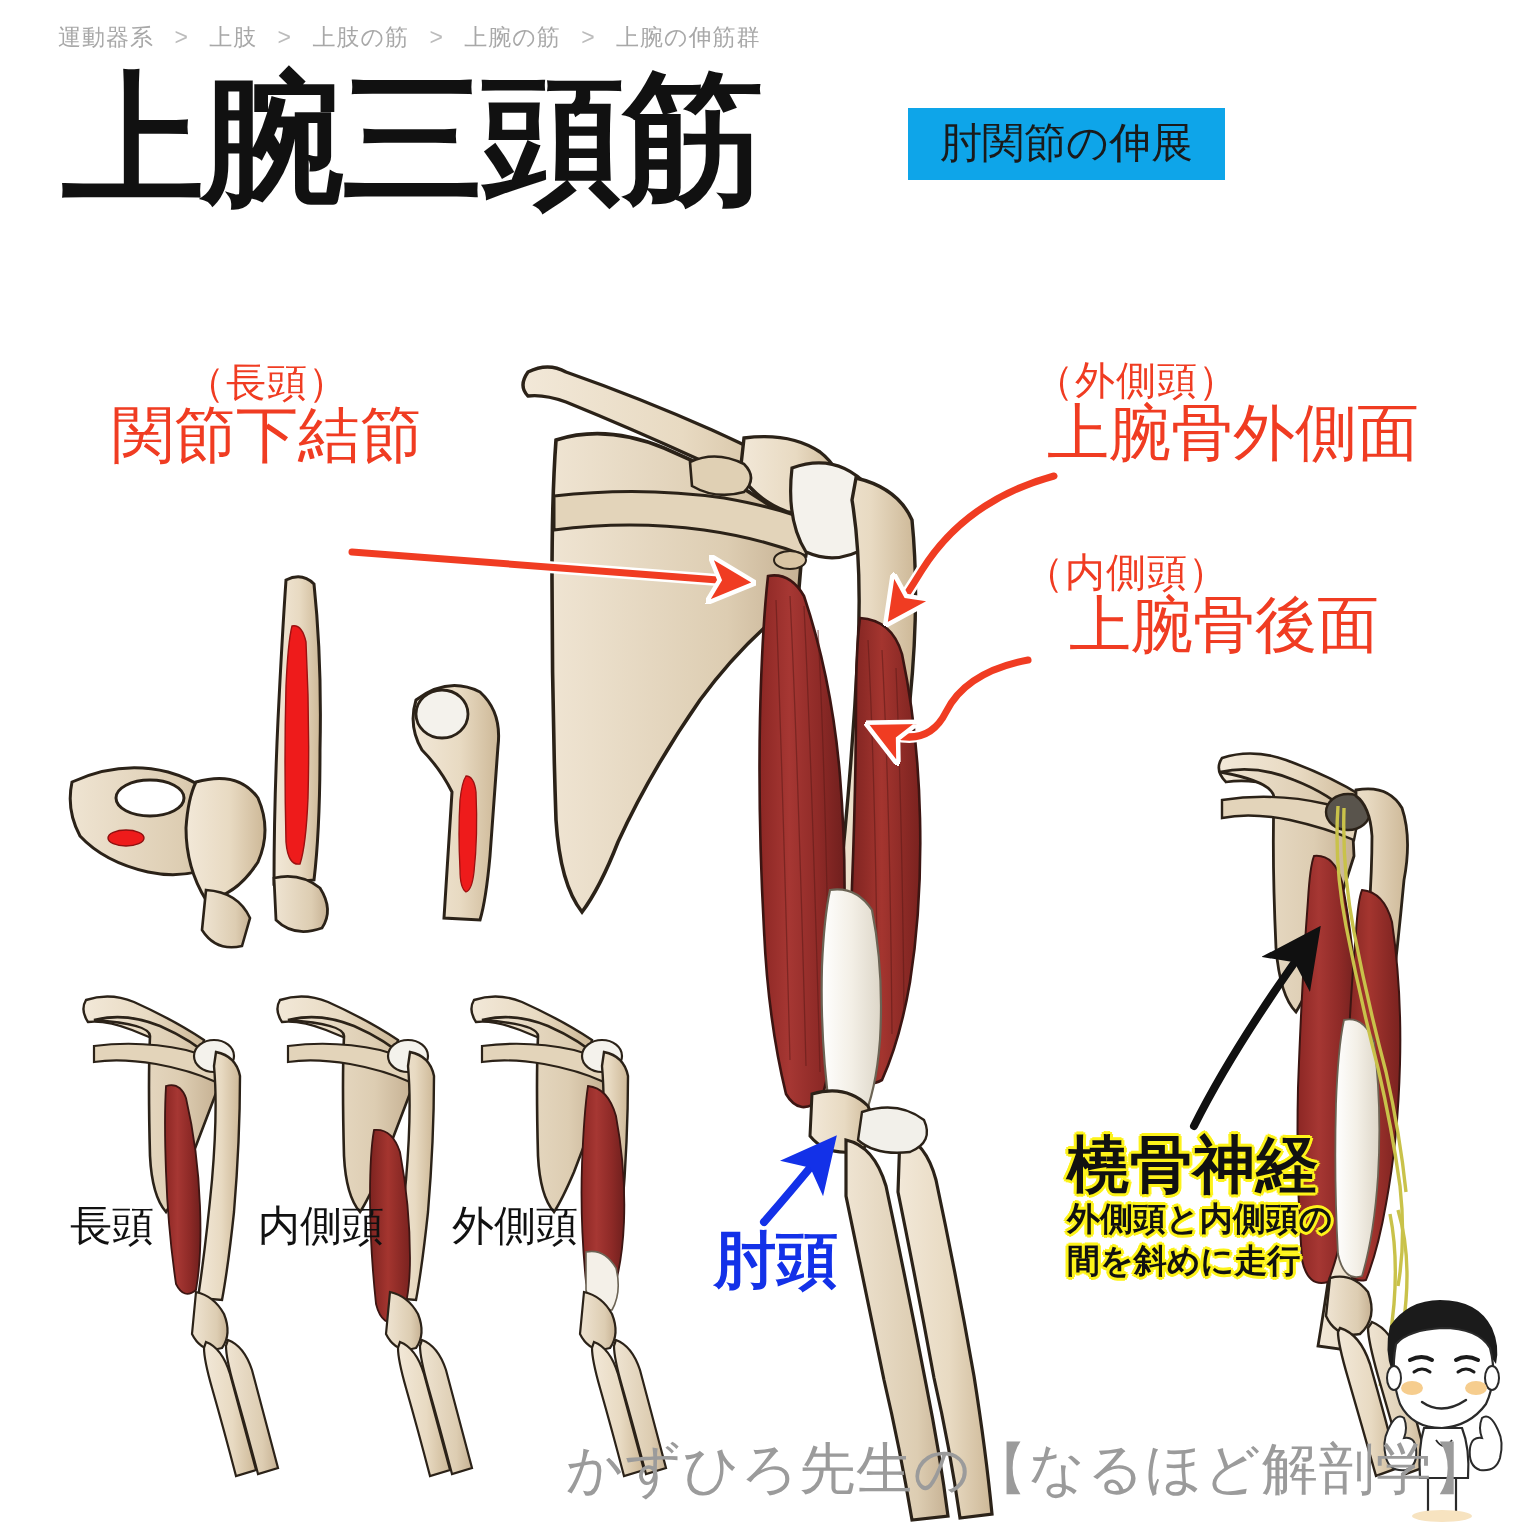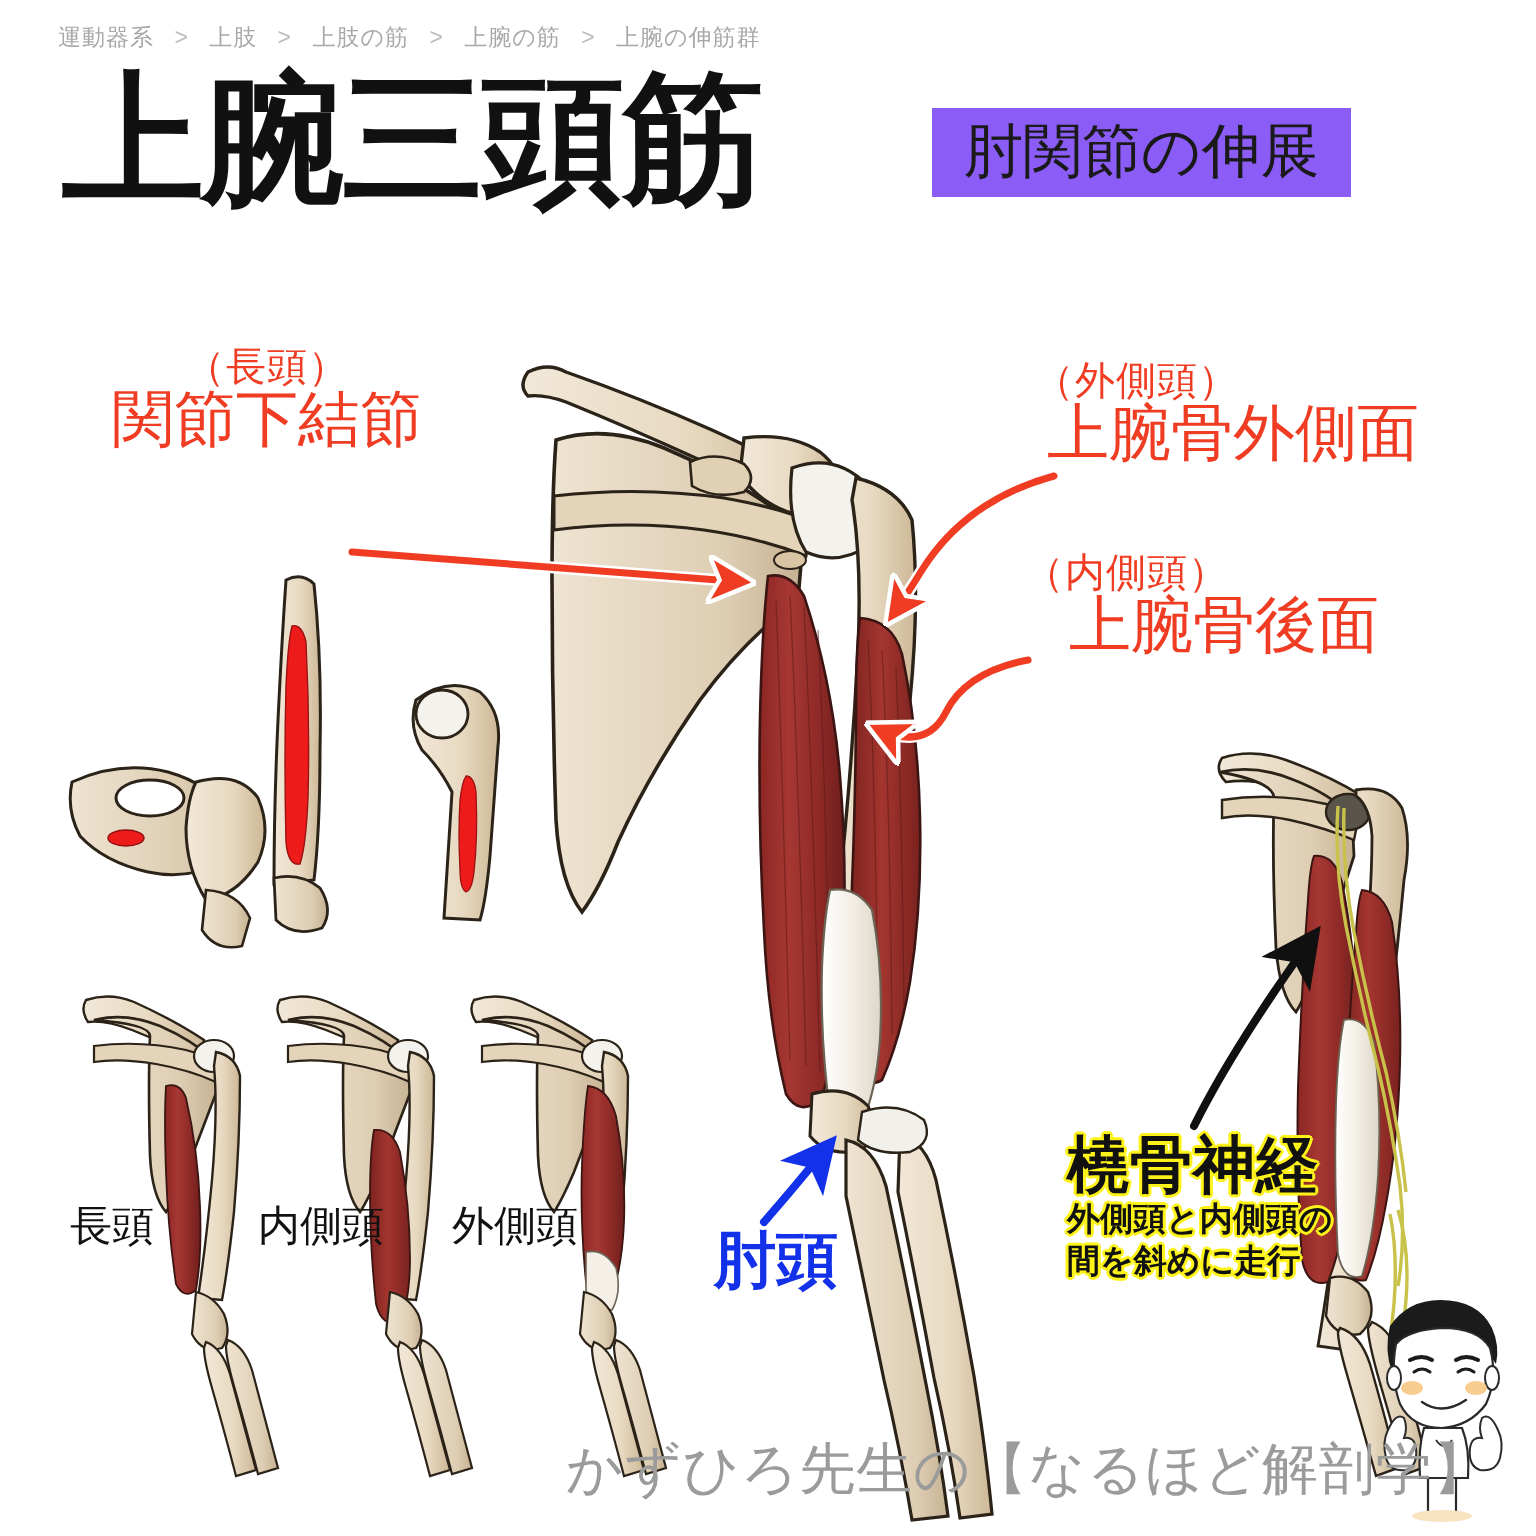"肘関節の伸展" #action-badge { background: #8b5cf6 -> #0ea5e9; font-size: 59px -> 42px; left: 932px -> 908px }
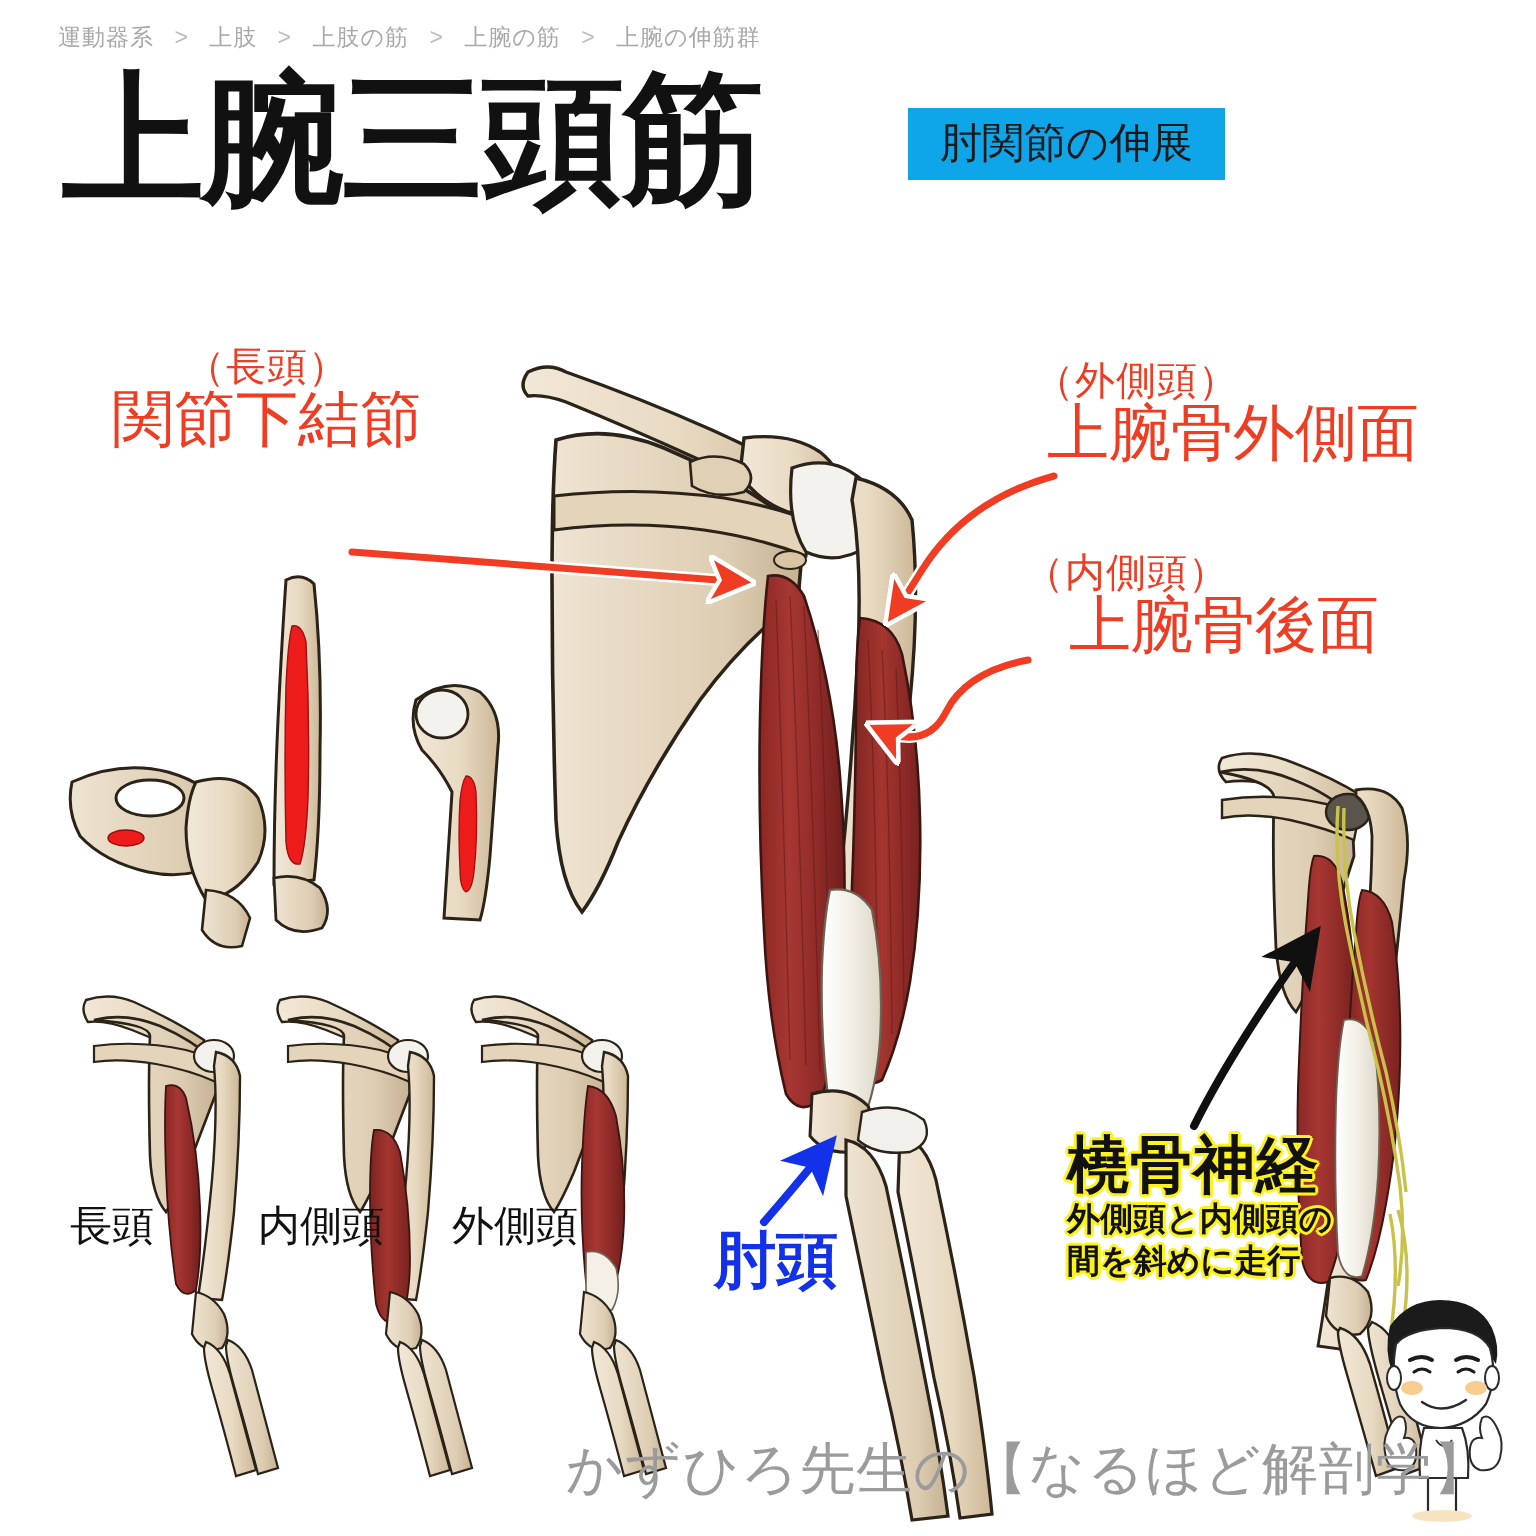"（長頭）" #anno-long-head { top: 346px -> 362px }
